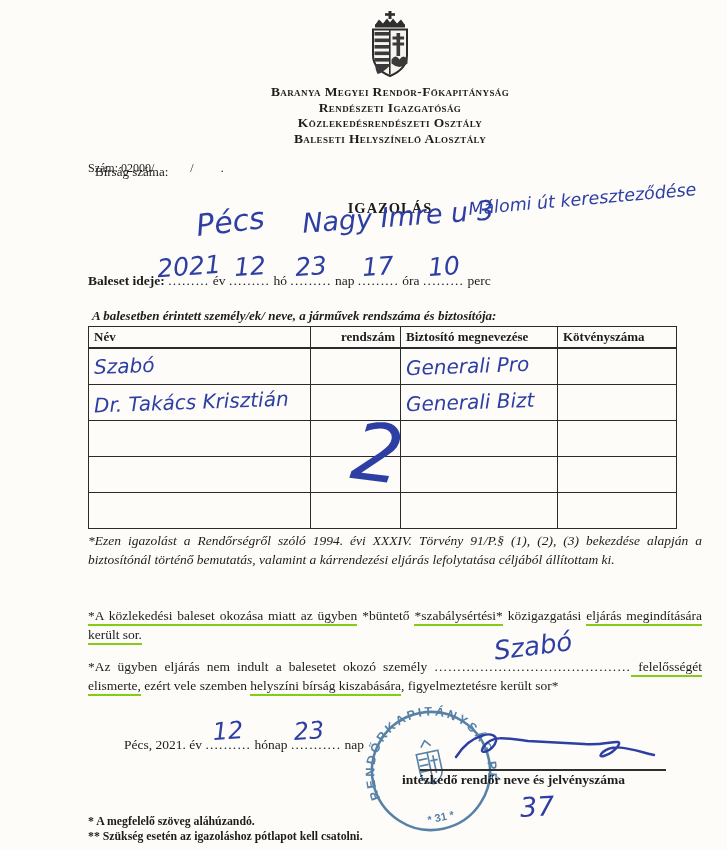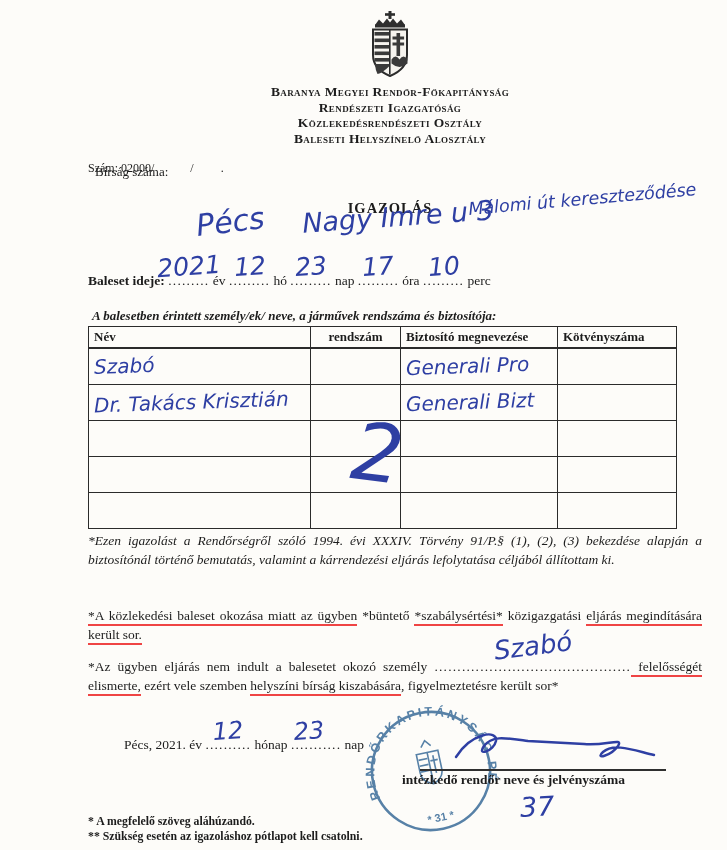"rendszám" th { text-align: center -> right }
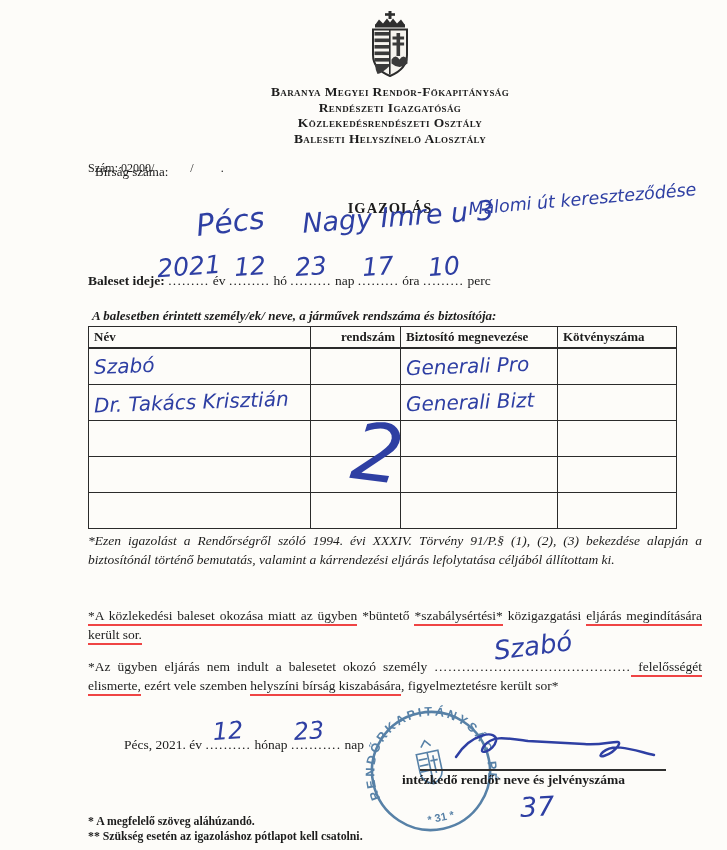"*A közlekedési baleset okozása miatt" .pen-u { border-bottom: 2px solid #ef4444 -> 2px solid #84cc16 }
